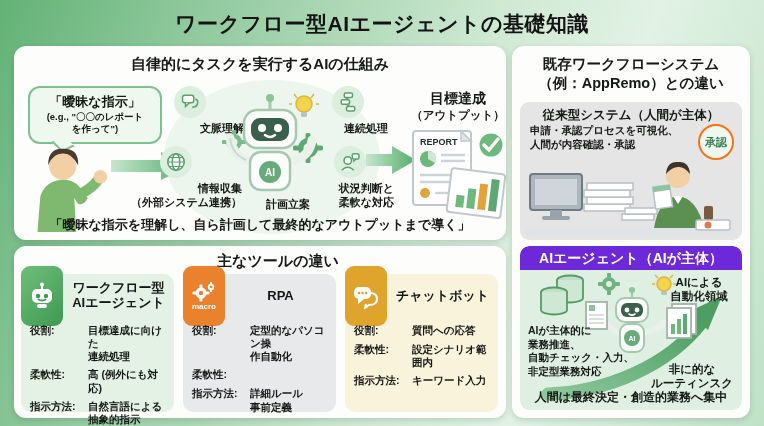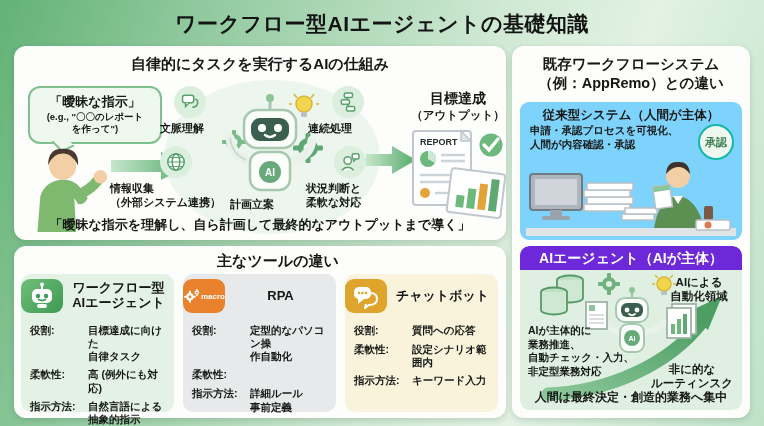"従来型システム（人間が主体）" .legacy-box { background: #7dd3fc -> #e5e5e5 }
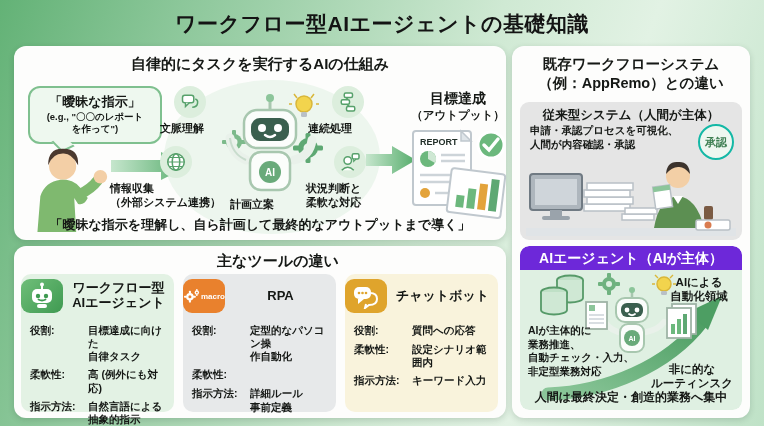"文脈理解" .cap-label { text-align: left -> right }
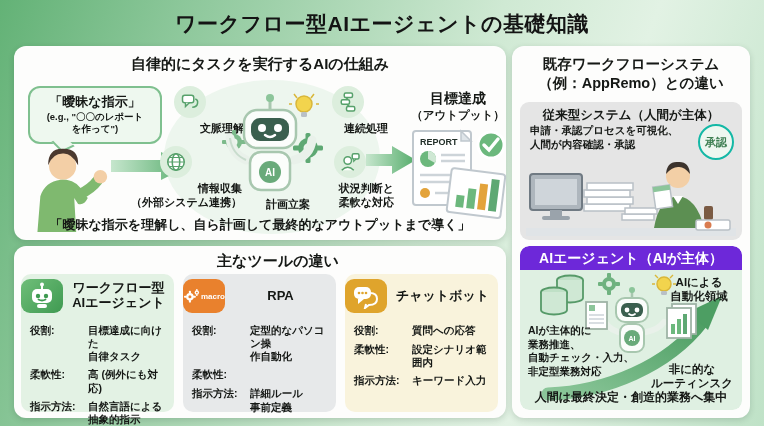"承認" .stamp-badge { border: 2px solid #14b8a6 -> 2px solid #f97316 }
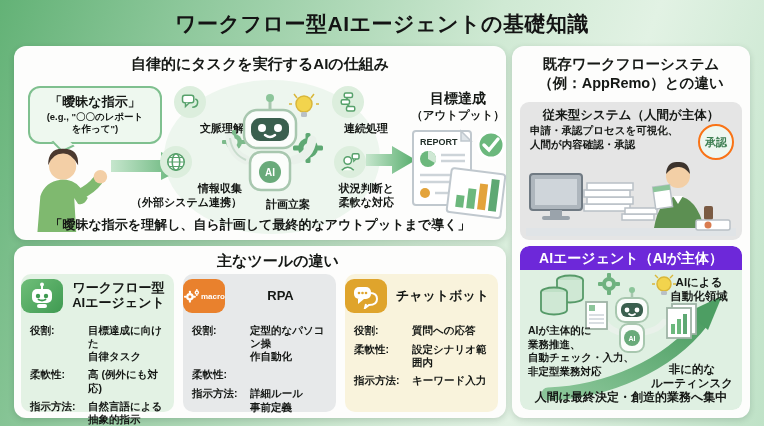"macro" .t-ico { flex-direction: none -> column; height: 34px -> 60px }
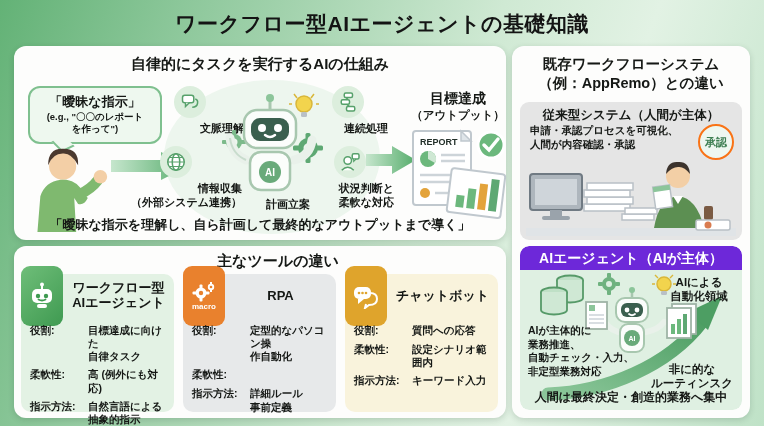"目標達成に向けた" div.tc-value { text: 自律タスク -> 連続処理 }
